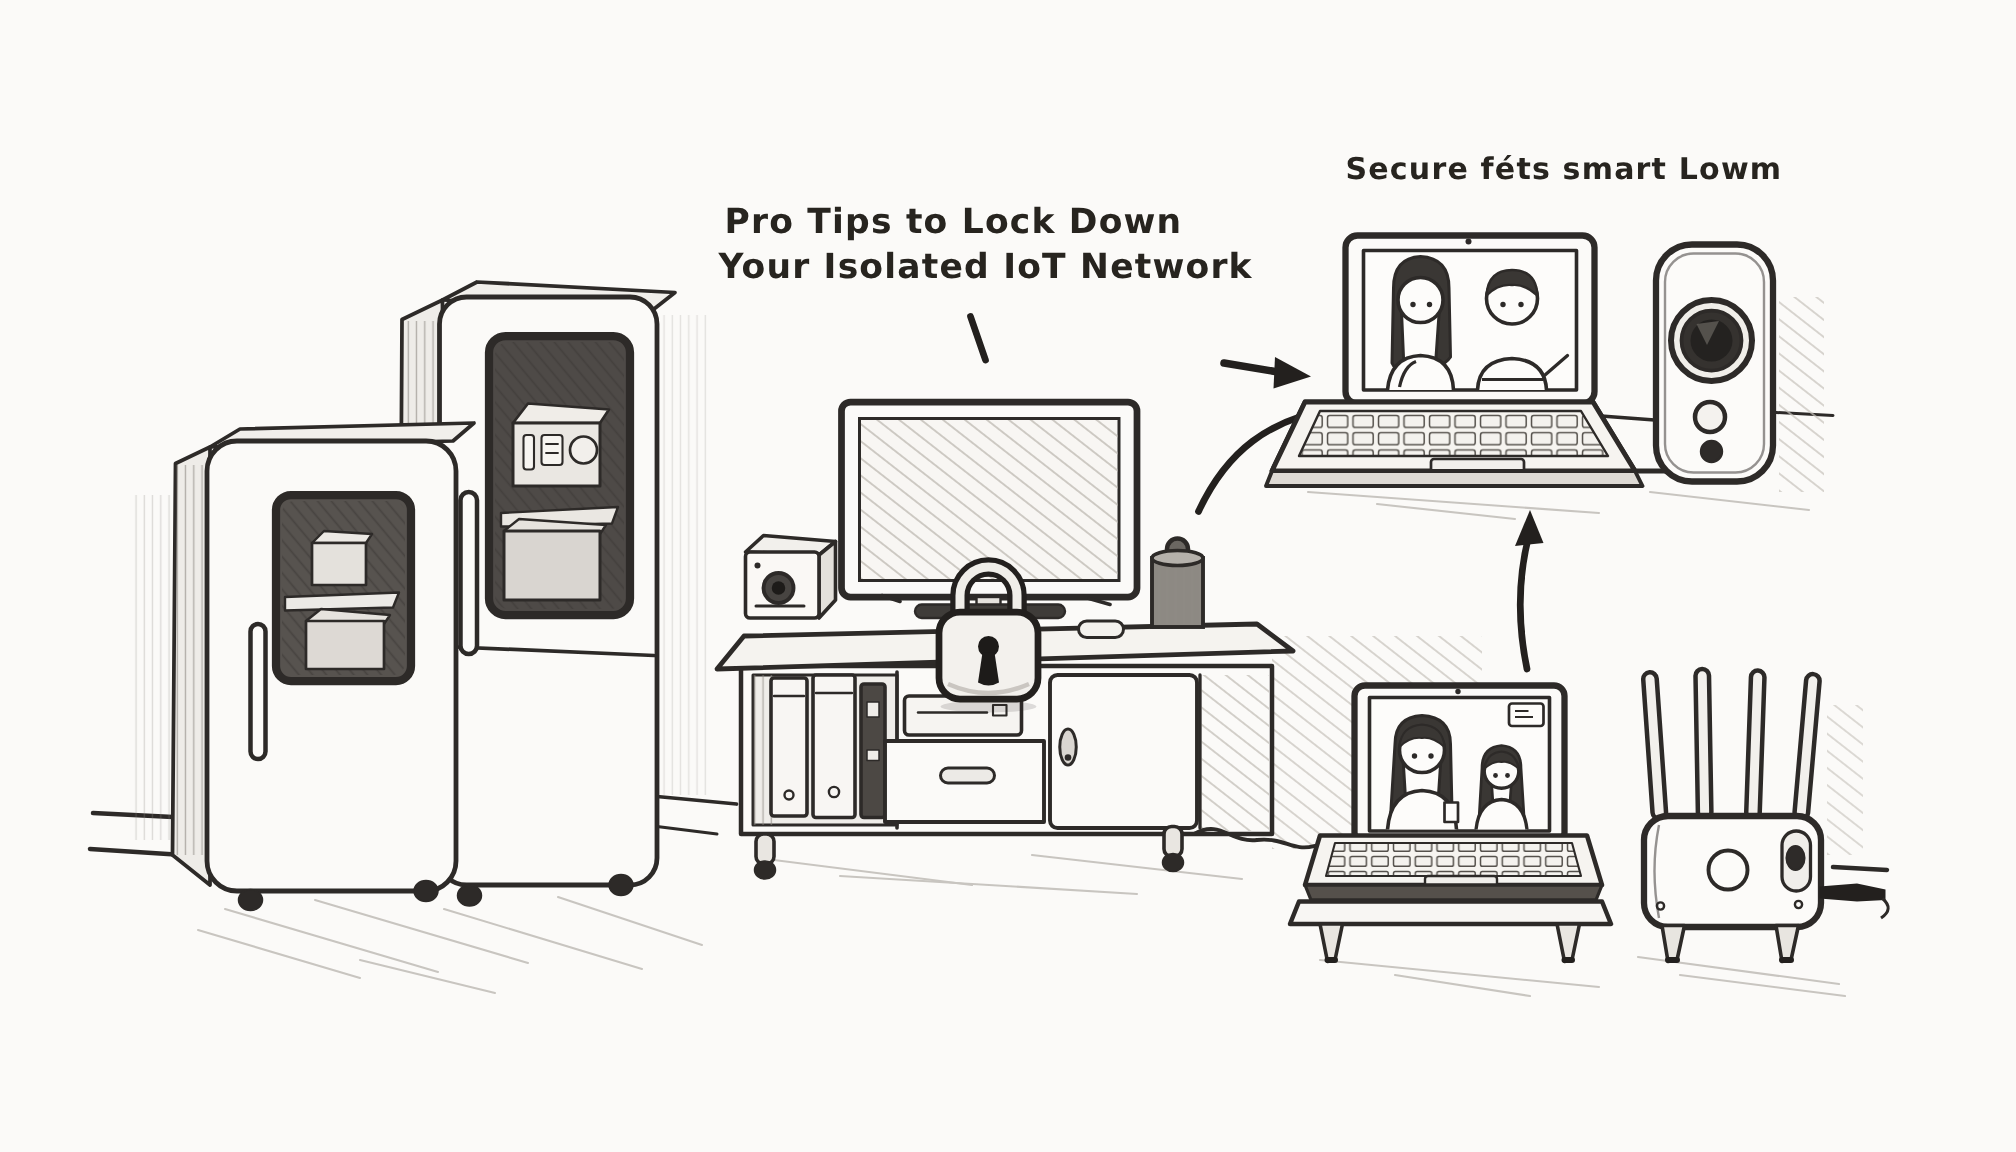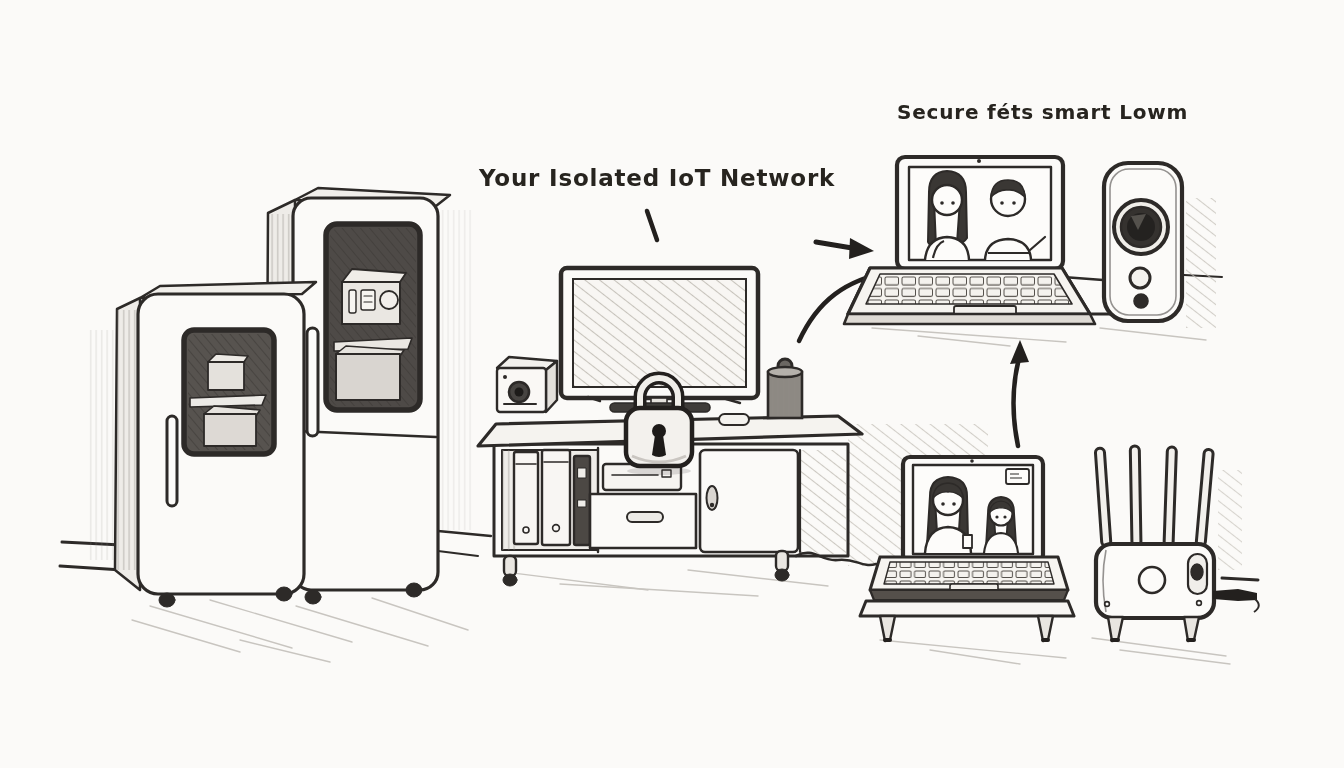"Pro Tips to Lock Down" div.caption { html: none -> <div>Pro Tips to Lock Down</div> }
